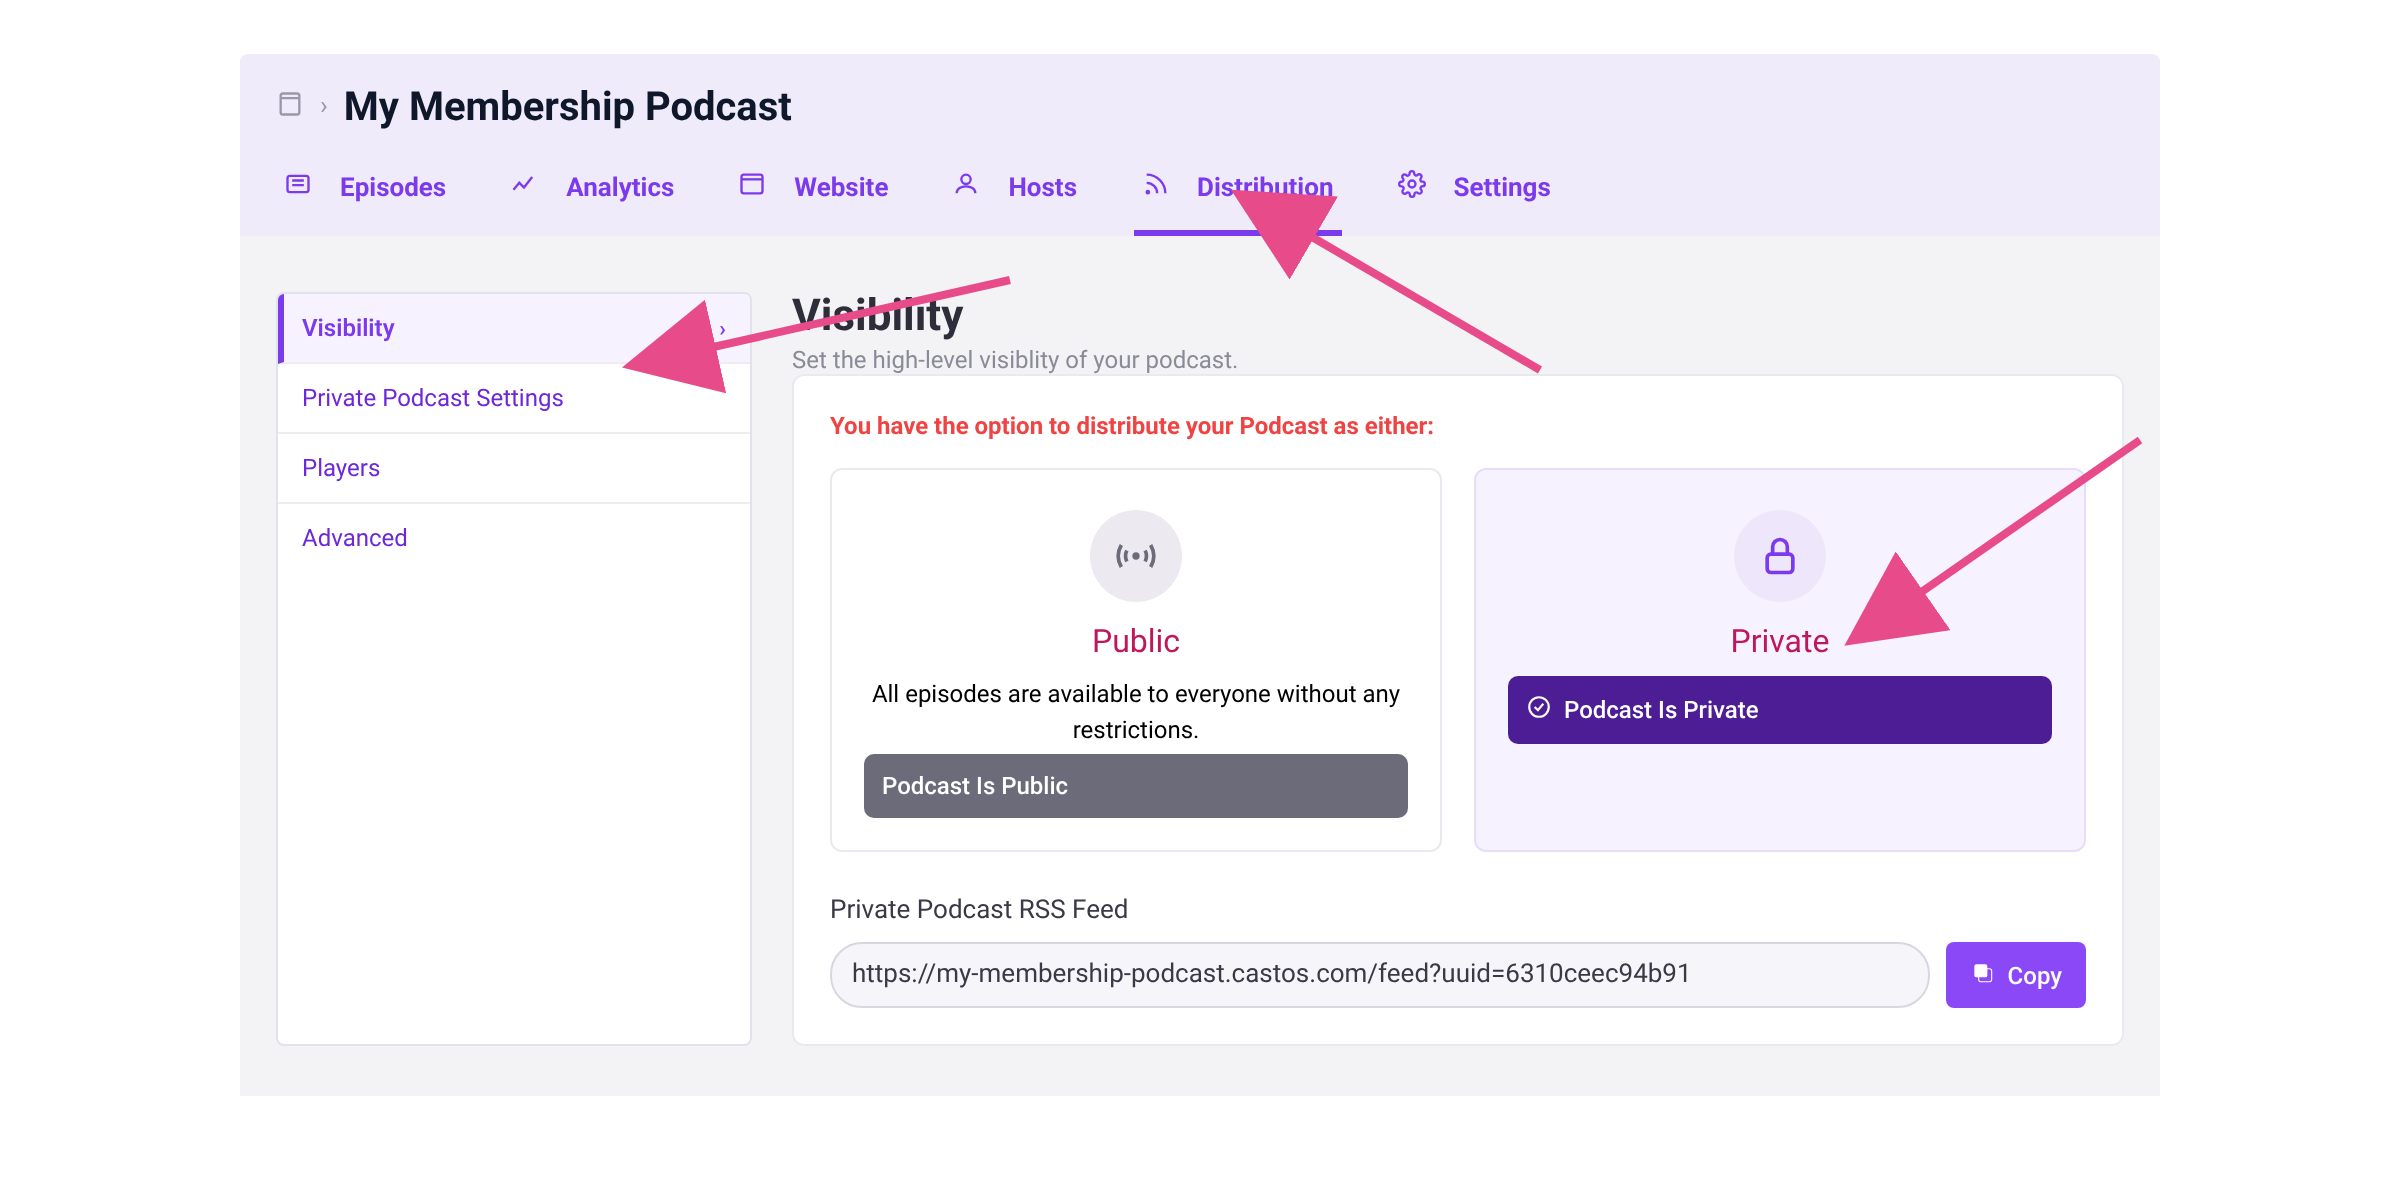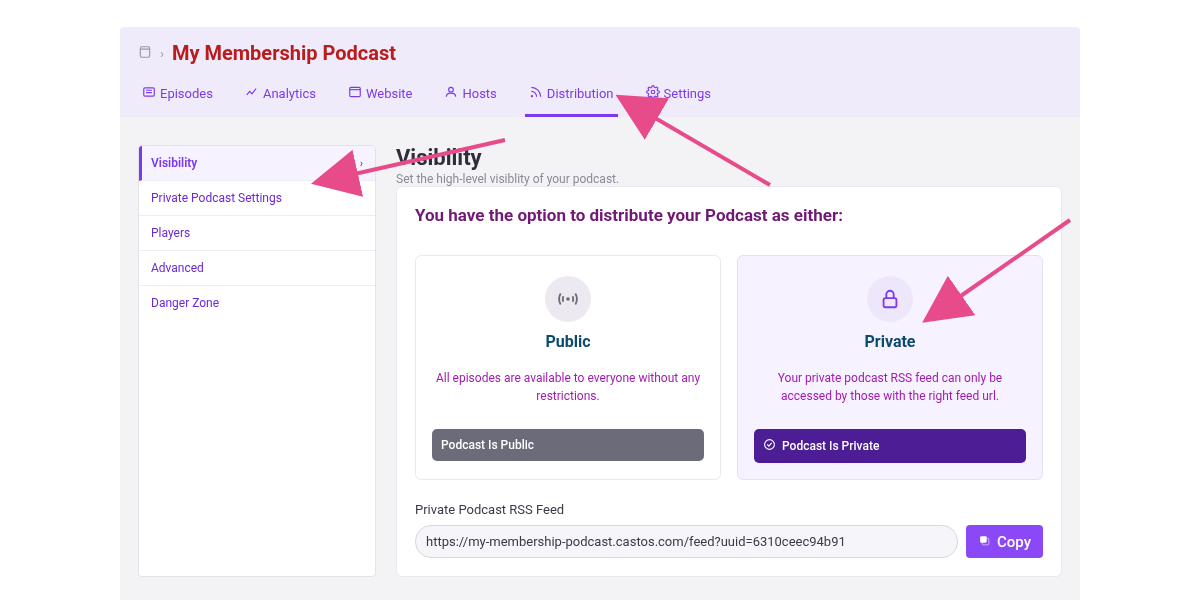"My Membership Podcast" .breadcrumb-title { color: #b91c1c -> #0f172a }
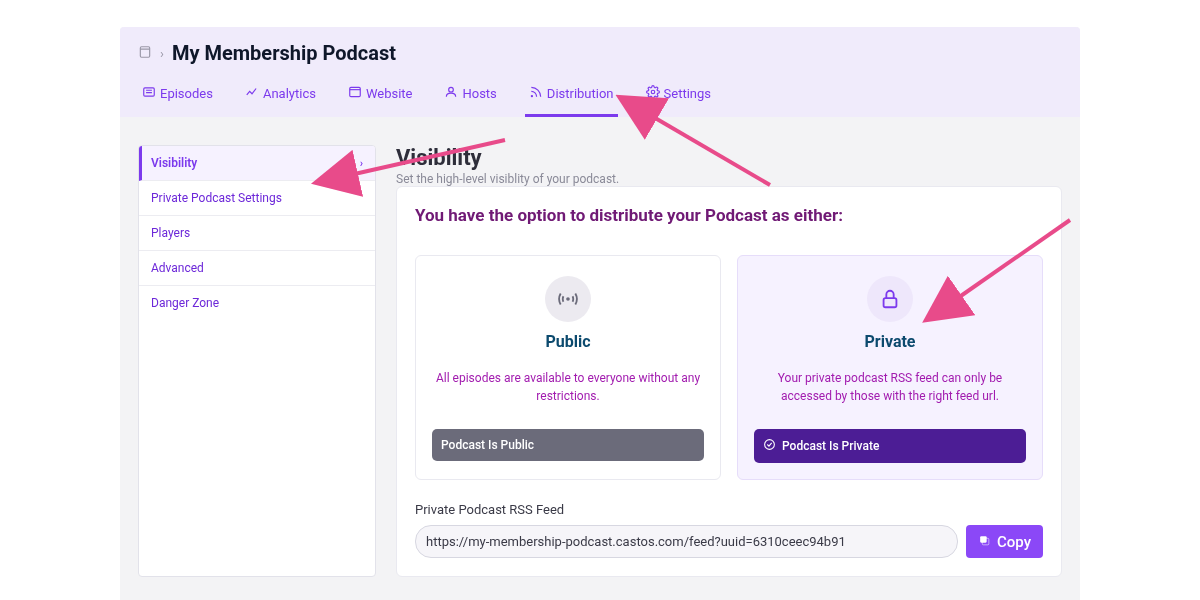"Episodes" .tab { font-weight: 400 -> 700; gap: 4px -> 14px }
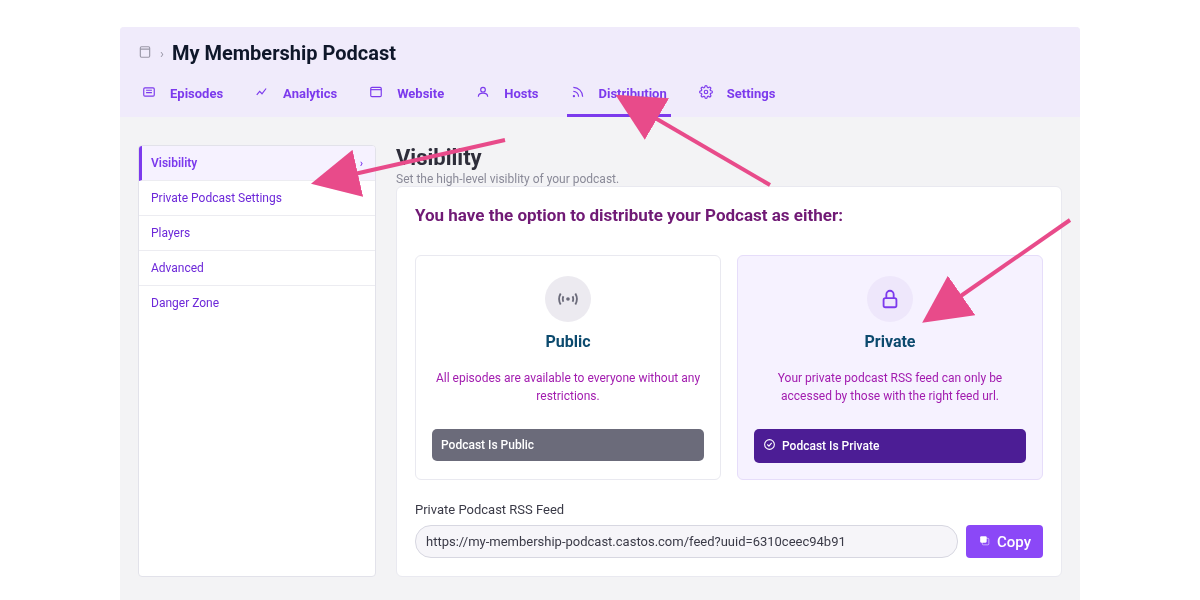"You have the option to" .card-title { color: #701a75 -> #ef4444; font-size: 17px -> 12px; margin-bottom: 30px -> 14px }
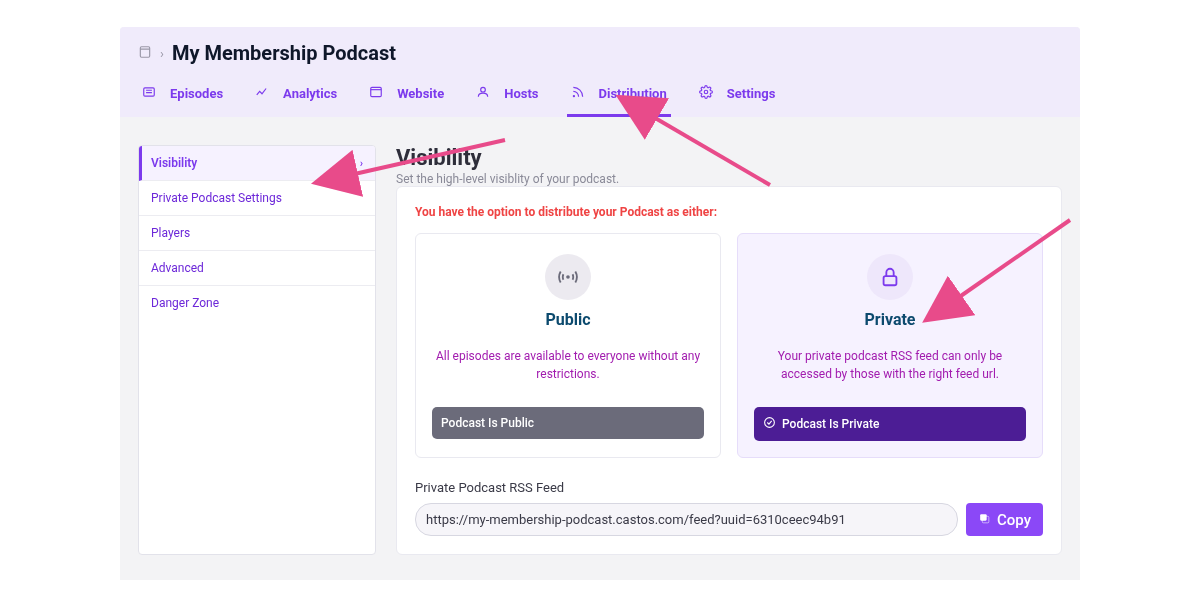"Danger Zone" div.side-item { html: <div> <span>Danger Zone</span> </div> -> none }
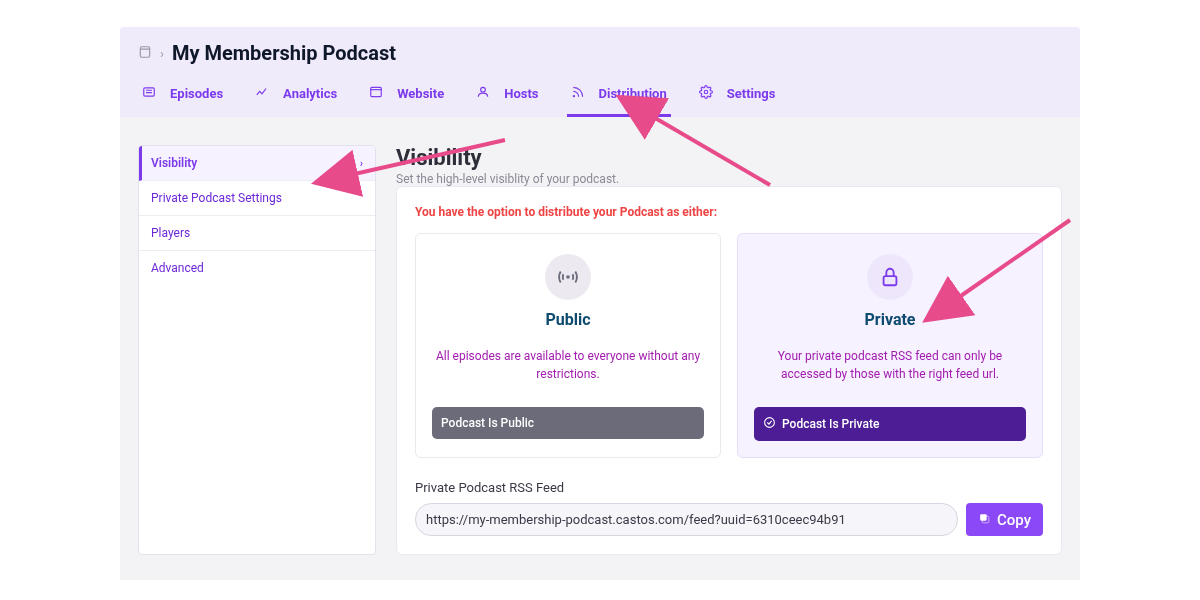"Public" .option-title { color: #0c4a6e -> #be185d; font-weight: 700 -> 400; margin-bottom: 18px -> 8px }
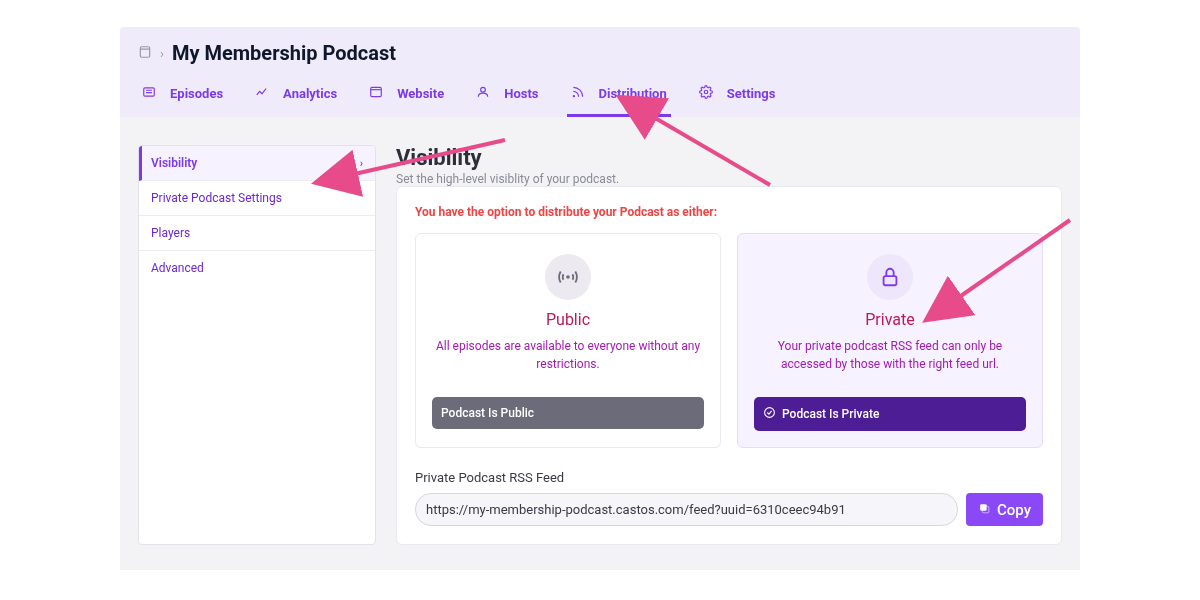"All episodes are available to" .option-desc { color: #a21caf -> #000000; margin-bottom: 24px -> 3px }
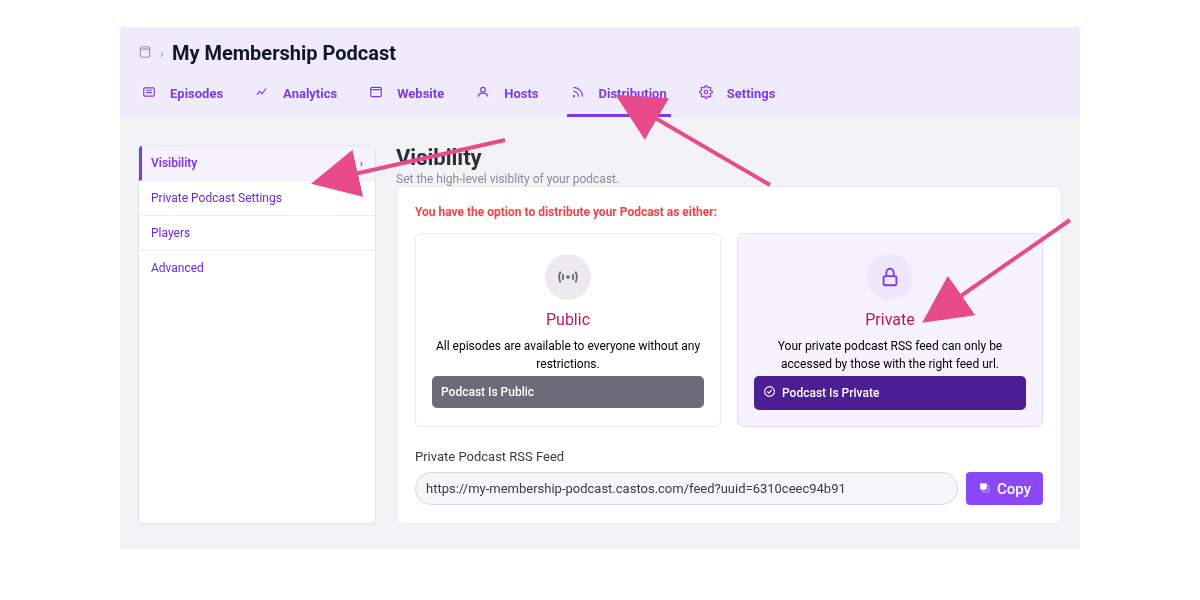"Your private podcast RSS feed" div.option-desc { html: <div>Your private podcast RSS feed can only be accessed by those with the right feed url.</div> -> none }
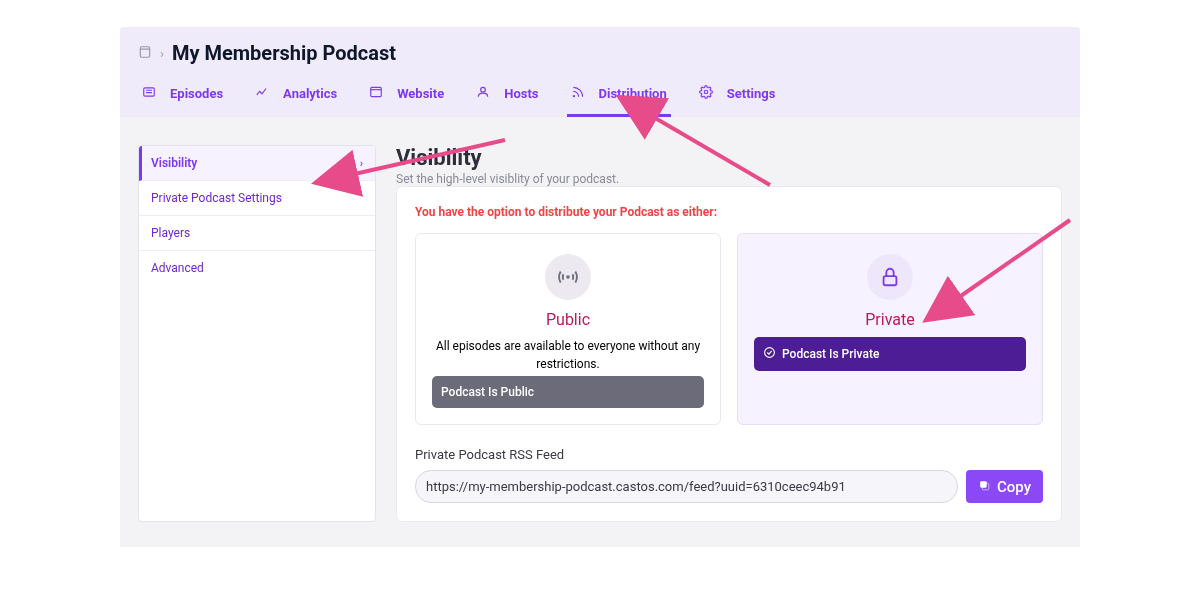"Copy" .copy-btn { font-size: 15px -> 12px }
